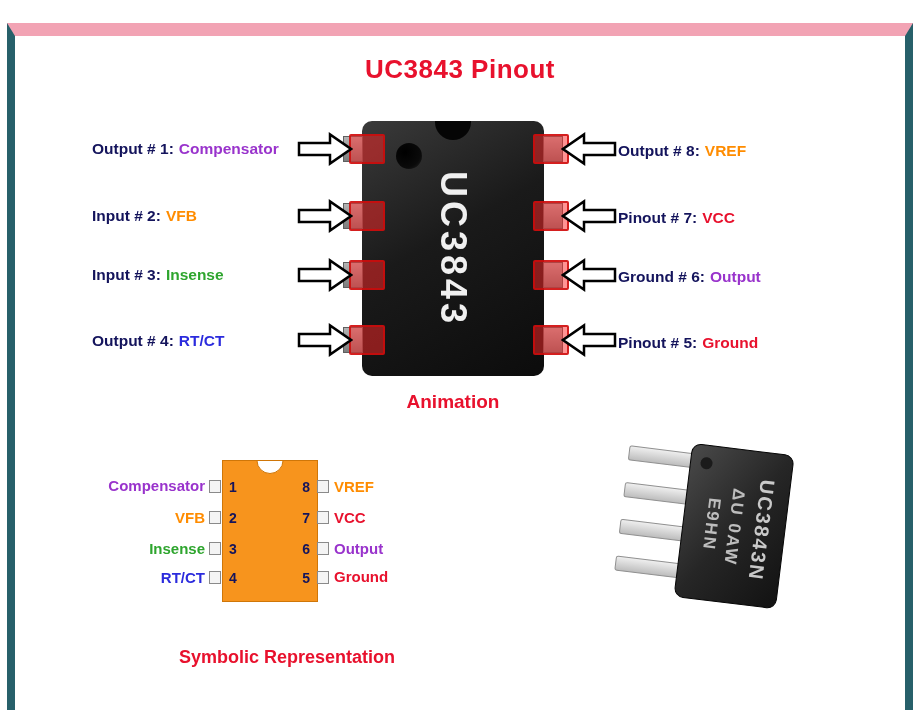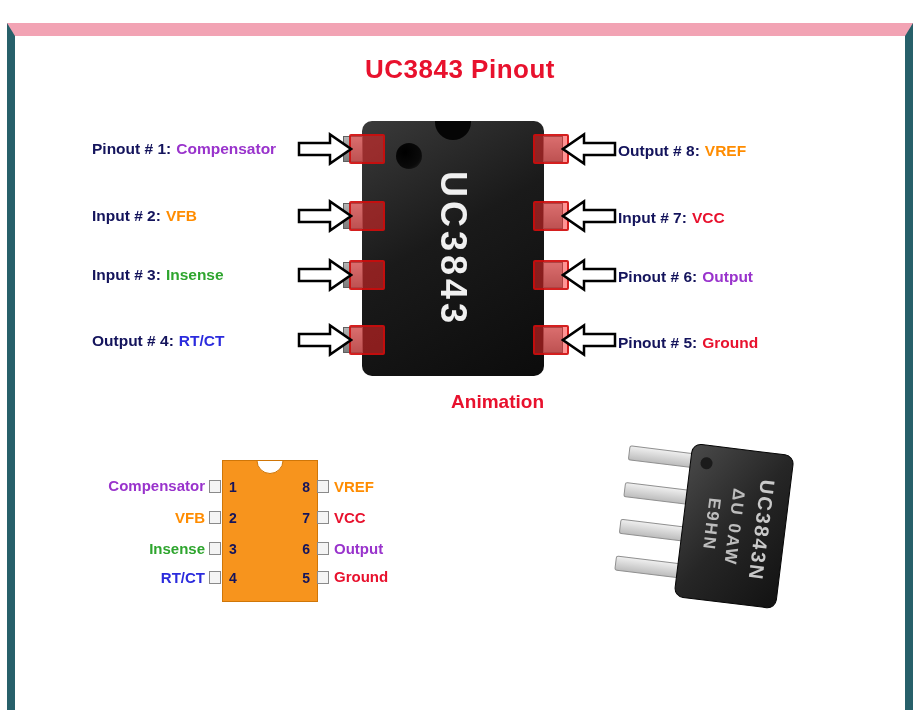"Pinout # 1:" span.prefix { text: Pinout -> Output }
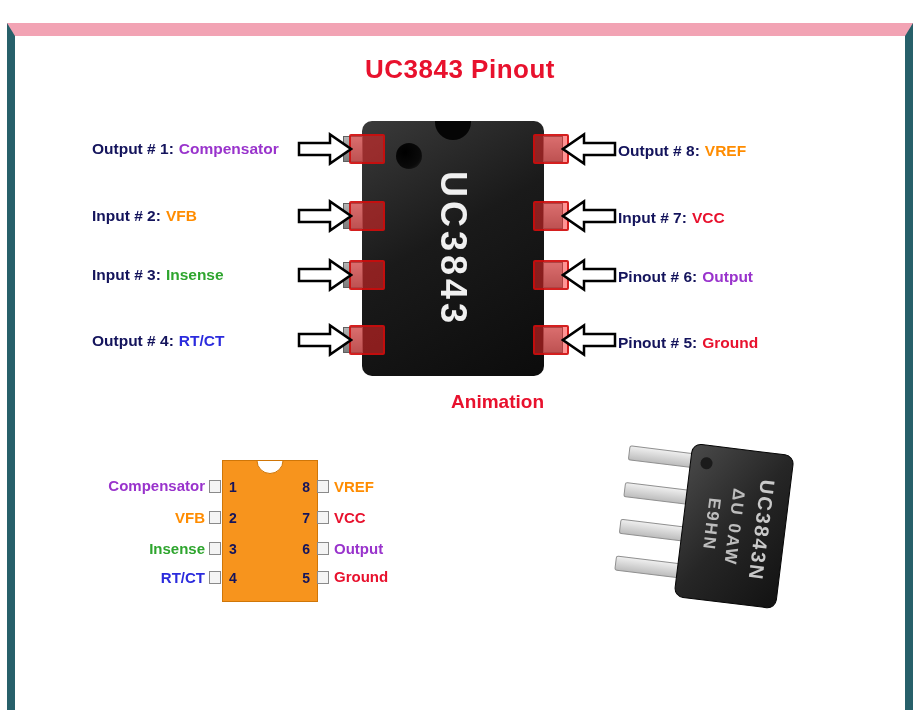"Input # 7:" span.prefix { text: Input -> Pinout }
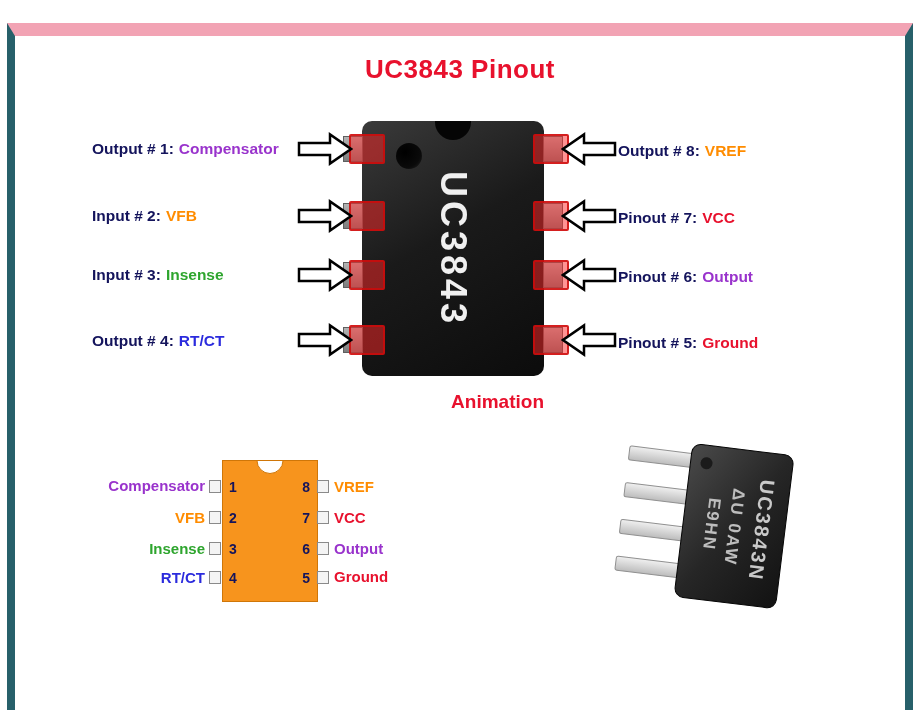"Pinout # 6:" span.prefix { text: Pinout -> Ground }
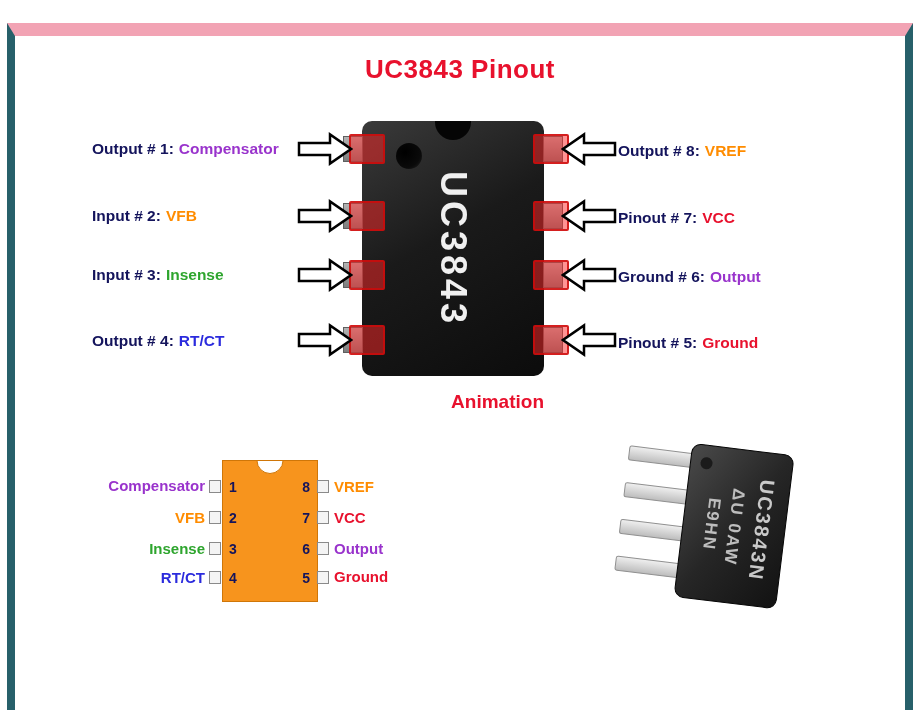"Animation" .anim-caption { text-align: right -> center }
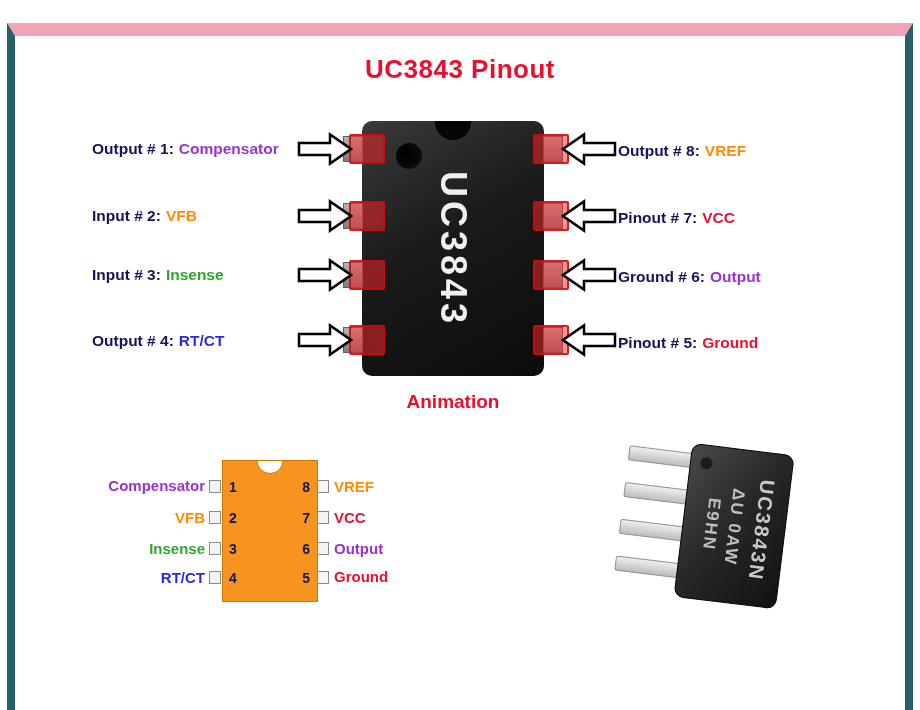"Symbolic Representation" div.sym-caption { html: none -> <div>Symbolic Representation</div> }
